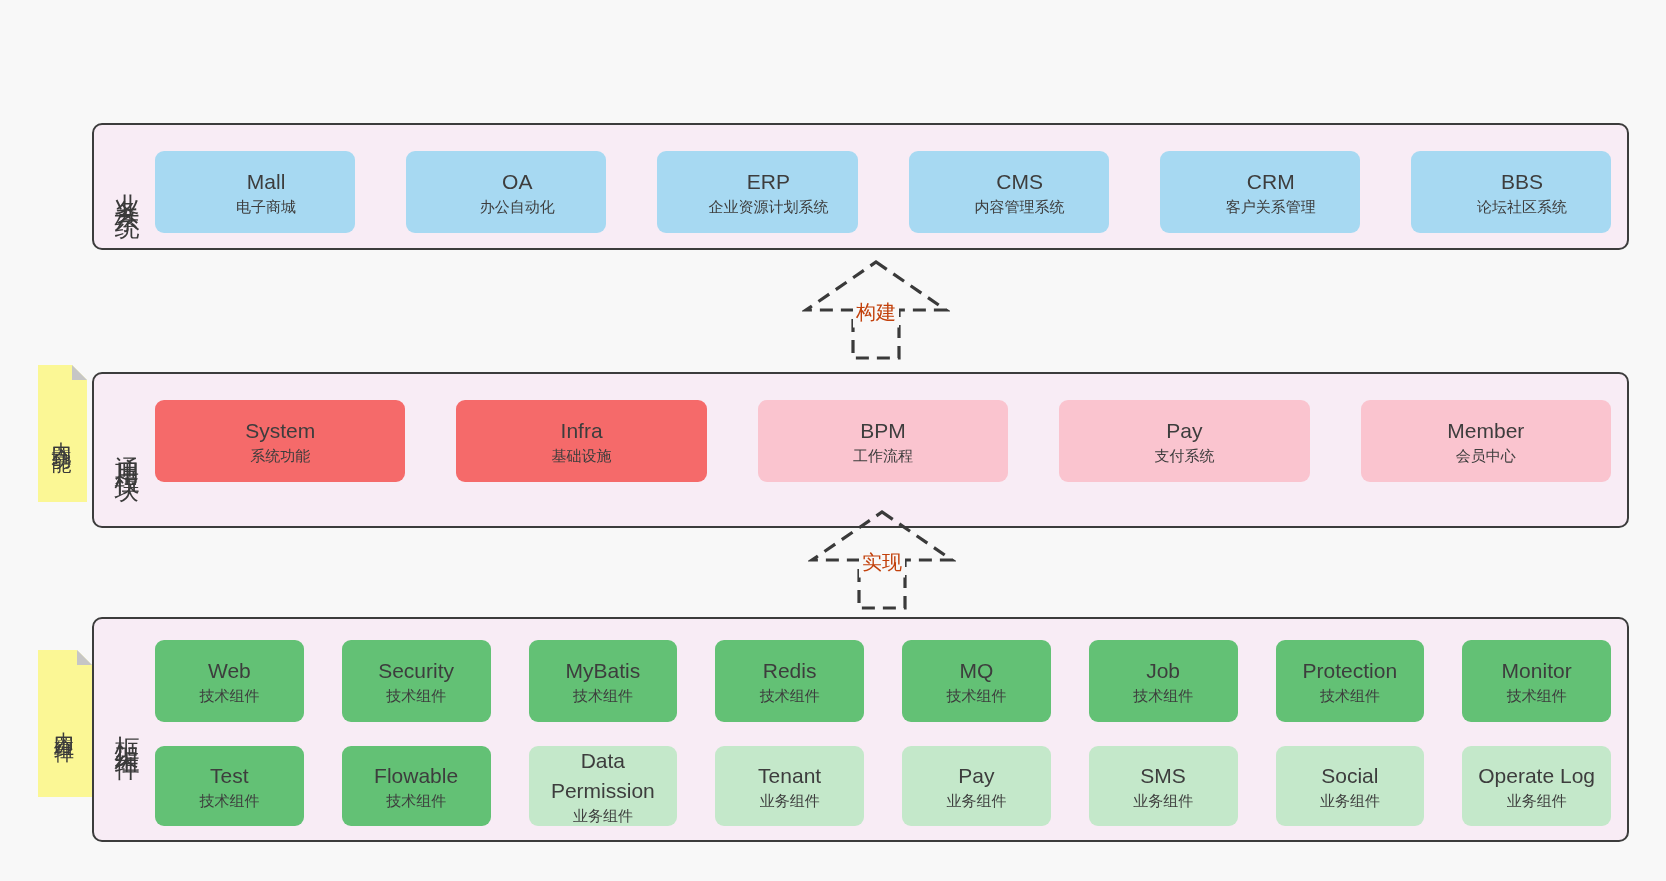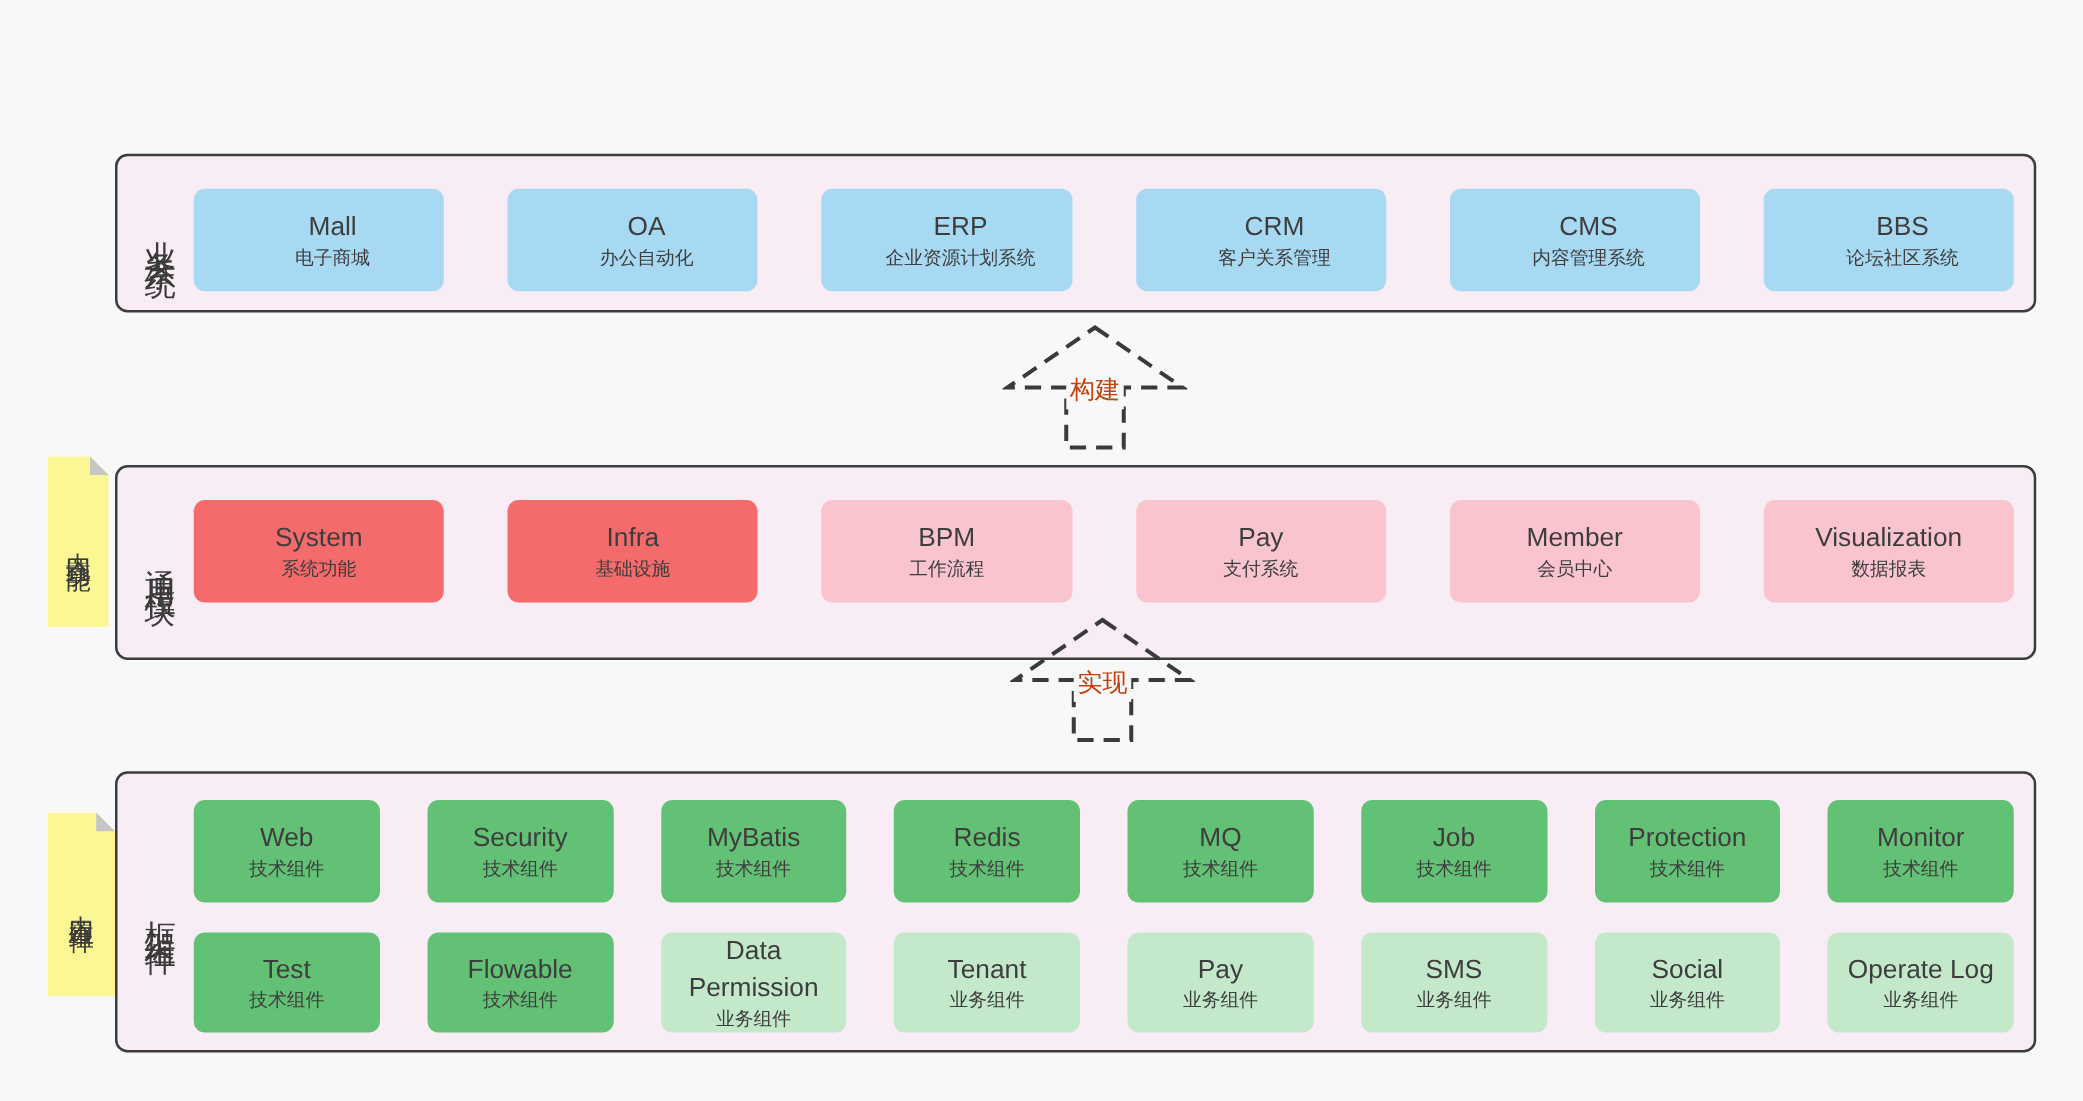"CRM" div.box { order: before "CMS" -> after "CMS" }
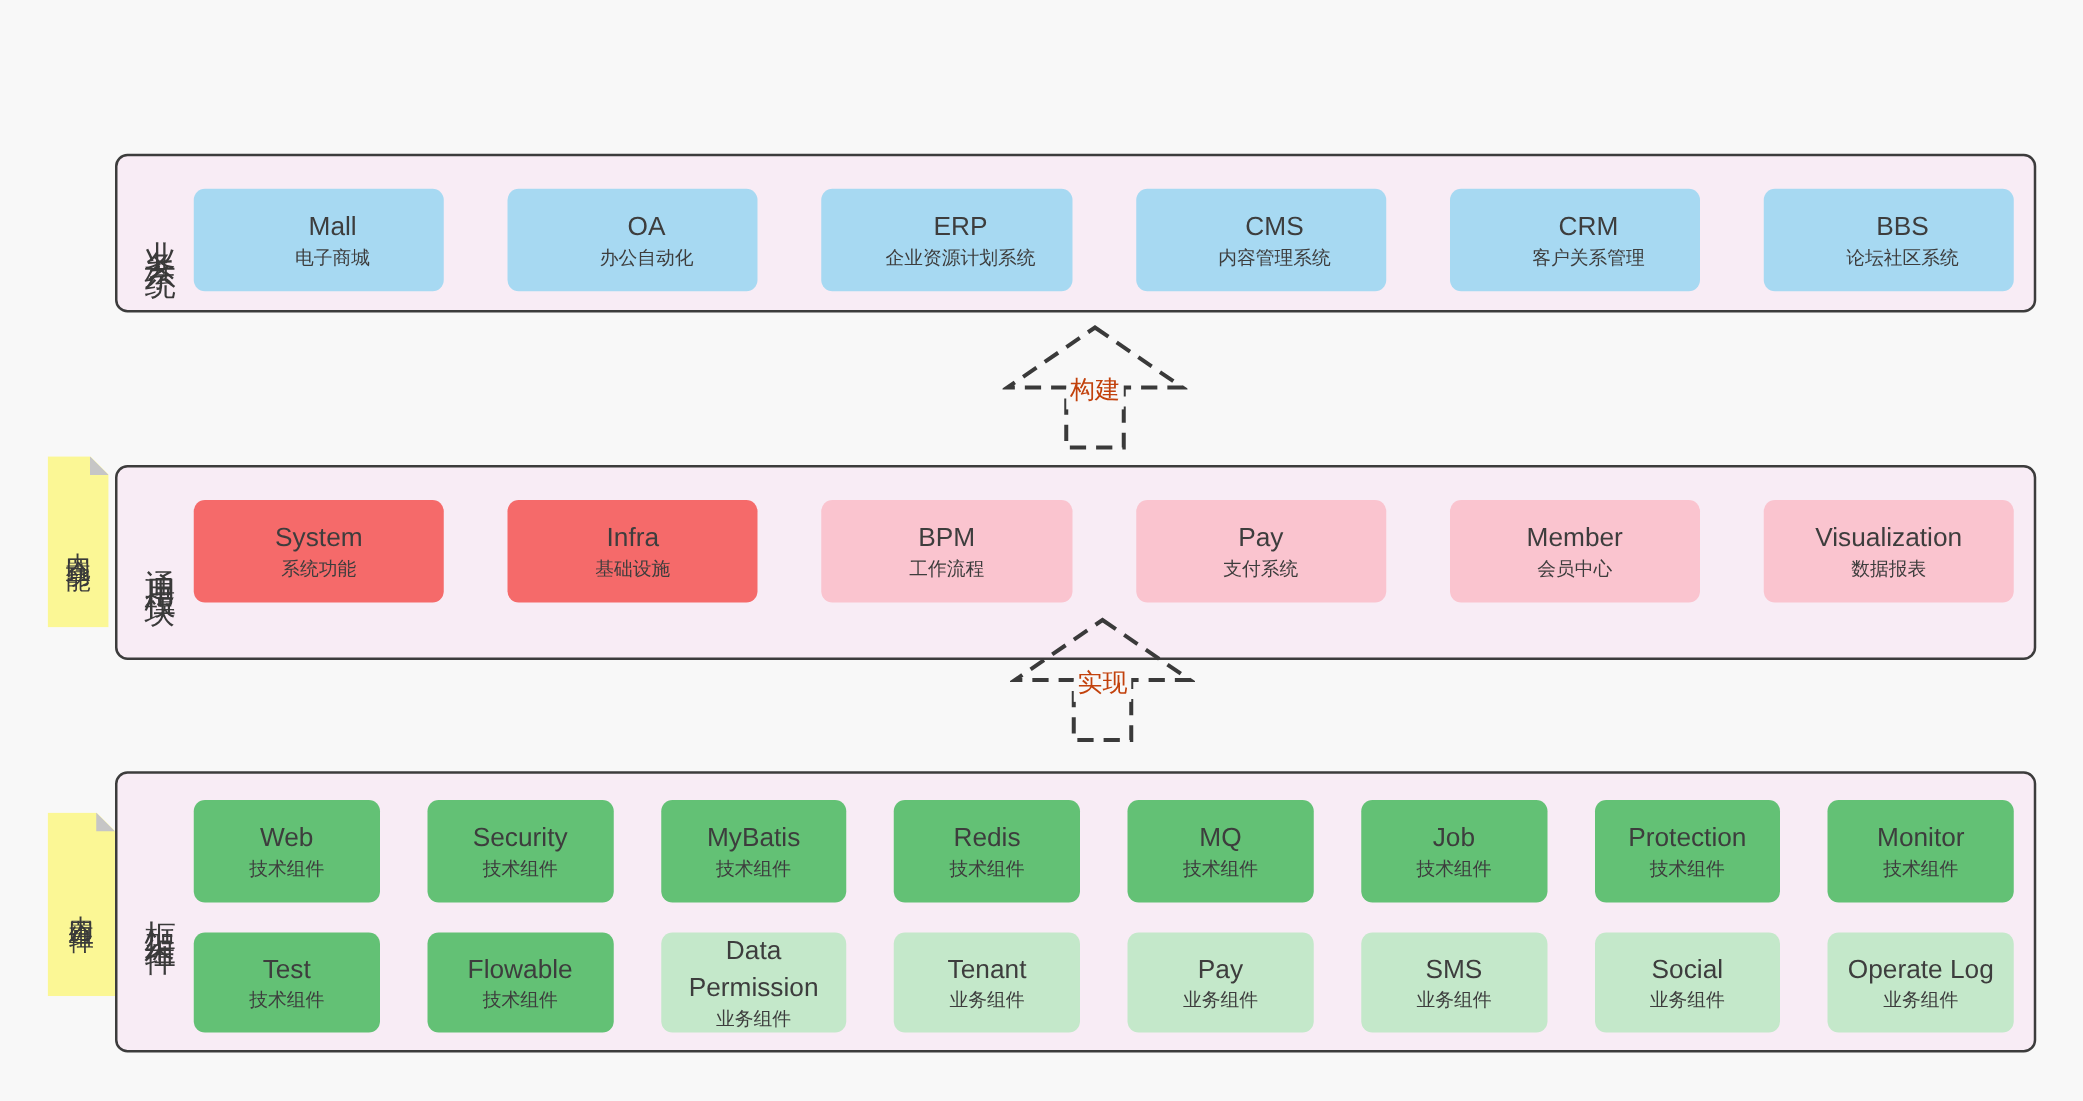"Visualization" div.box { html: <div> <div>Visualization</div> <div>数据报表</div> </div> -> none }
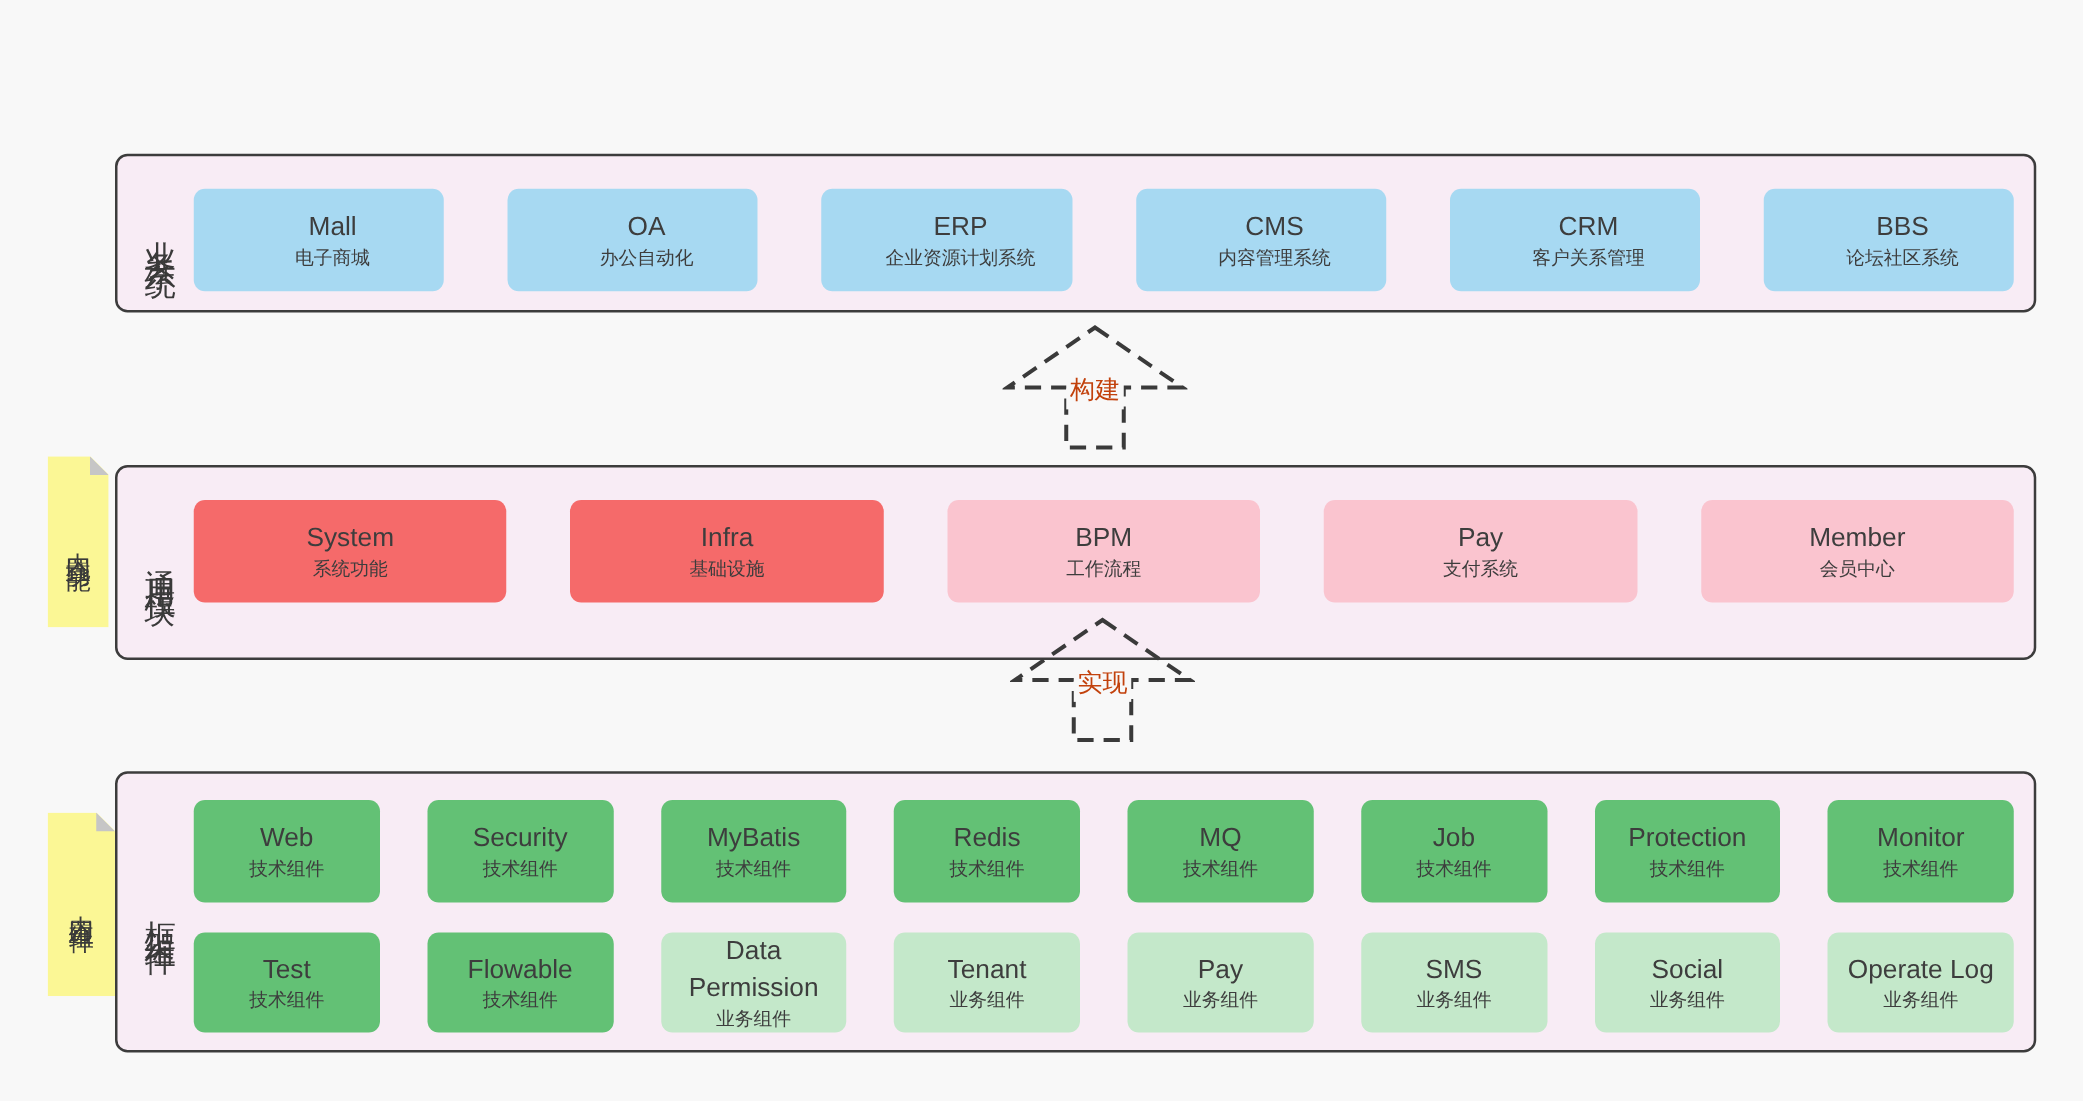"实现" div.arrow { top: 492px -> 508px }
